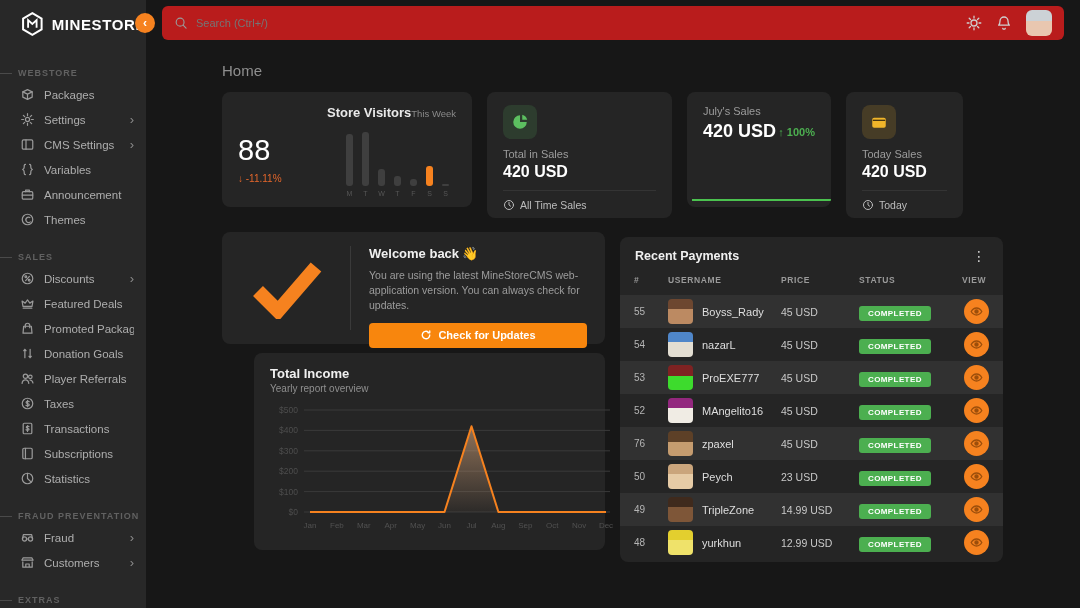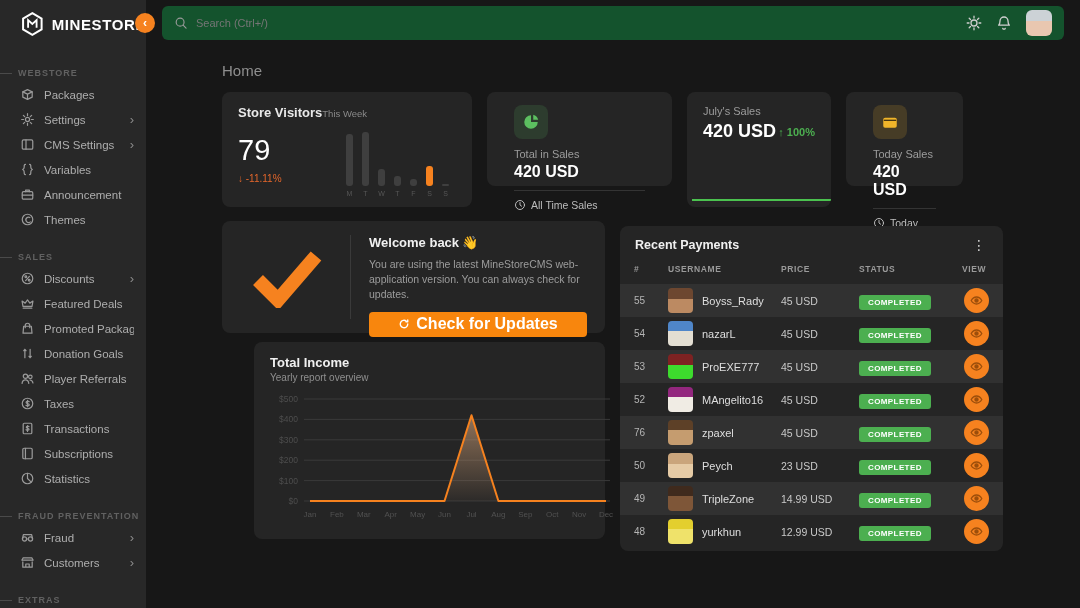"Search (Ctrl+/)" .topbar { background: #14532d -> #b91c1c }
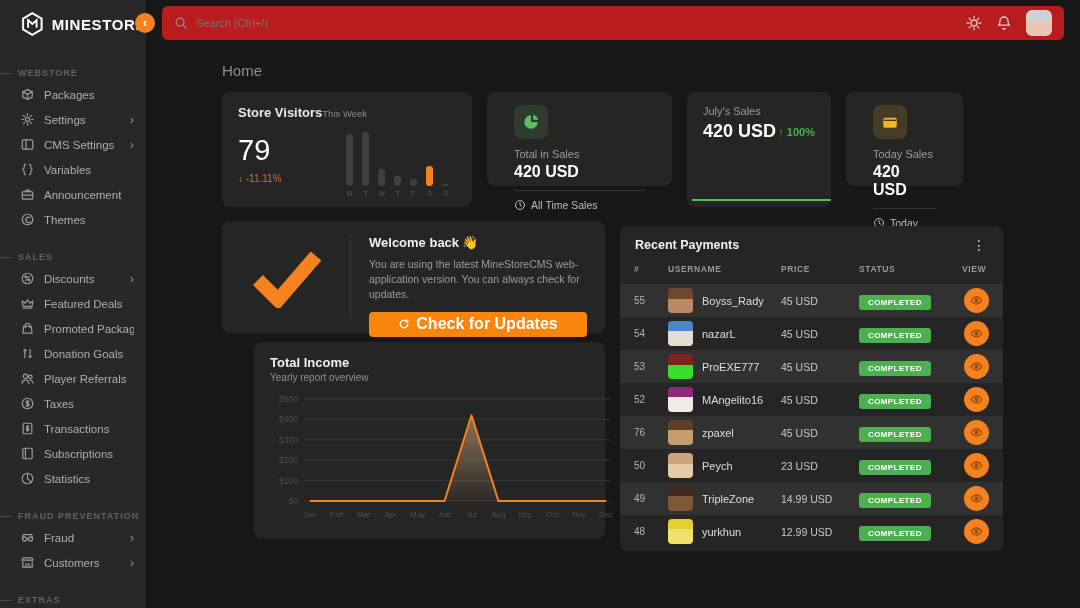"Store Visitors" .cv-head { justify-content: flex-start -> flex-end }
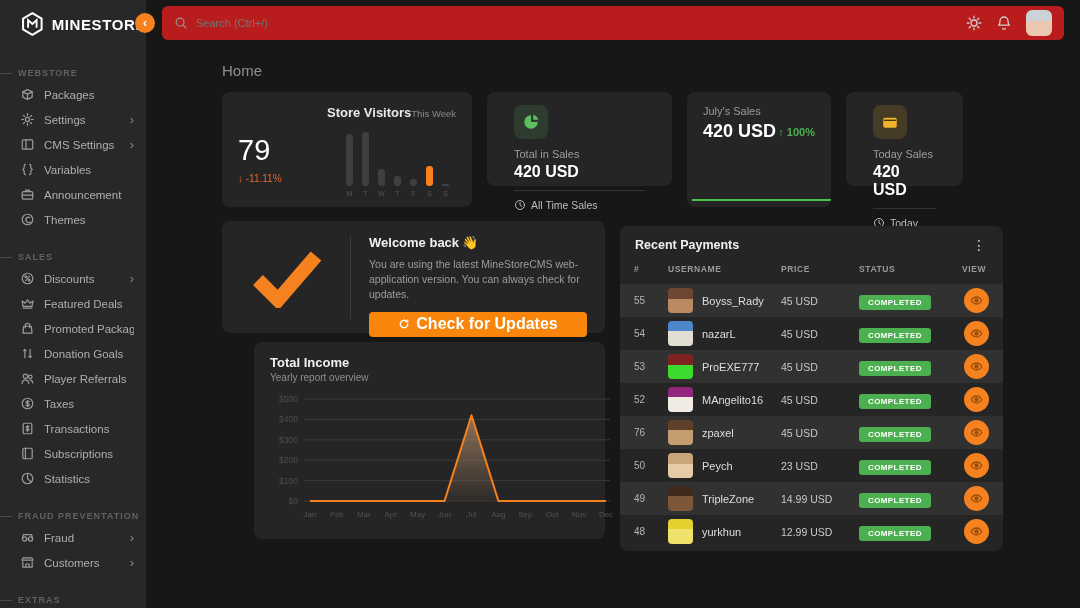"79" div.cv-value { text: 79 -> 88 }
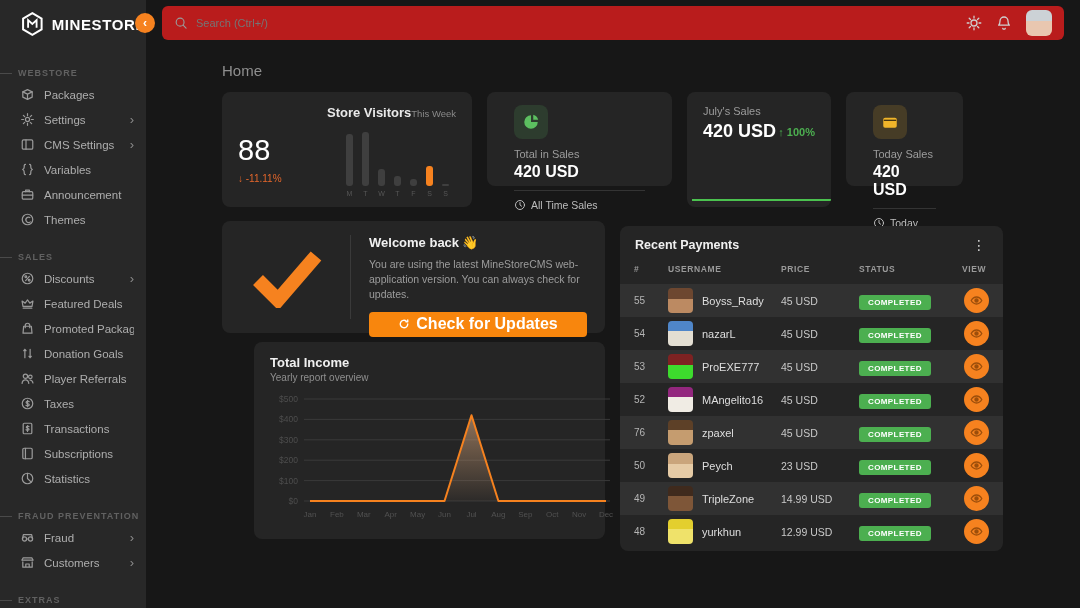"Total in Sales" .card-stat { height: 94px -> 126px; padding: 13px 27px -> 13px 16px }
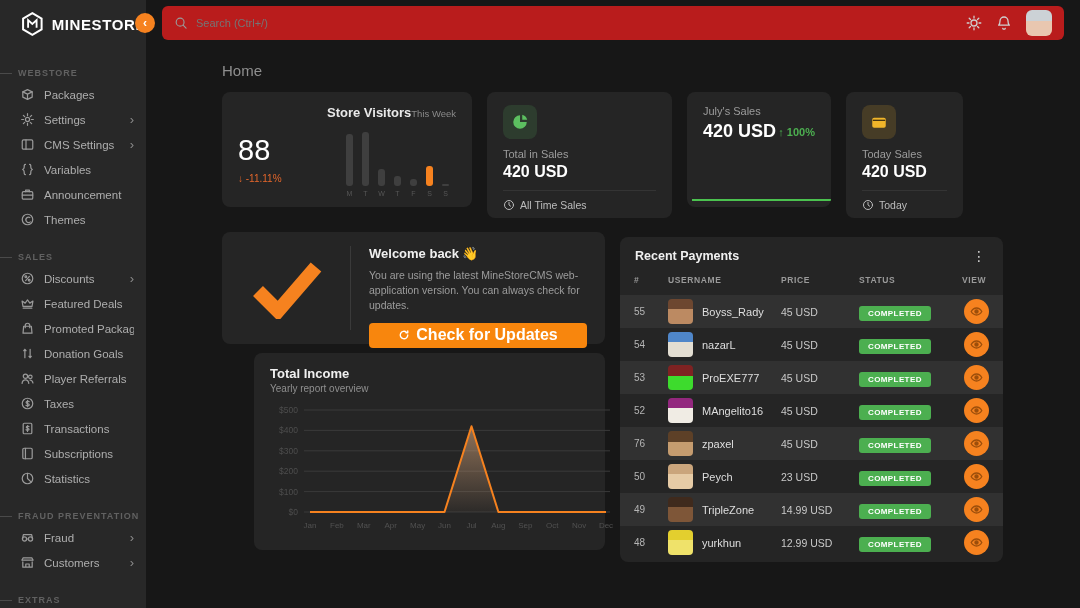"Check for Updates" .wc-btn { font-size: 16px -> 11px }
